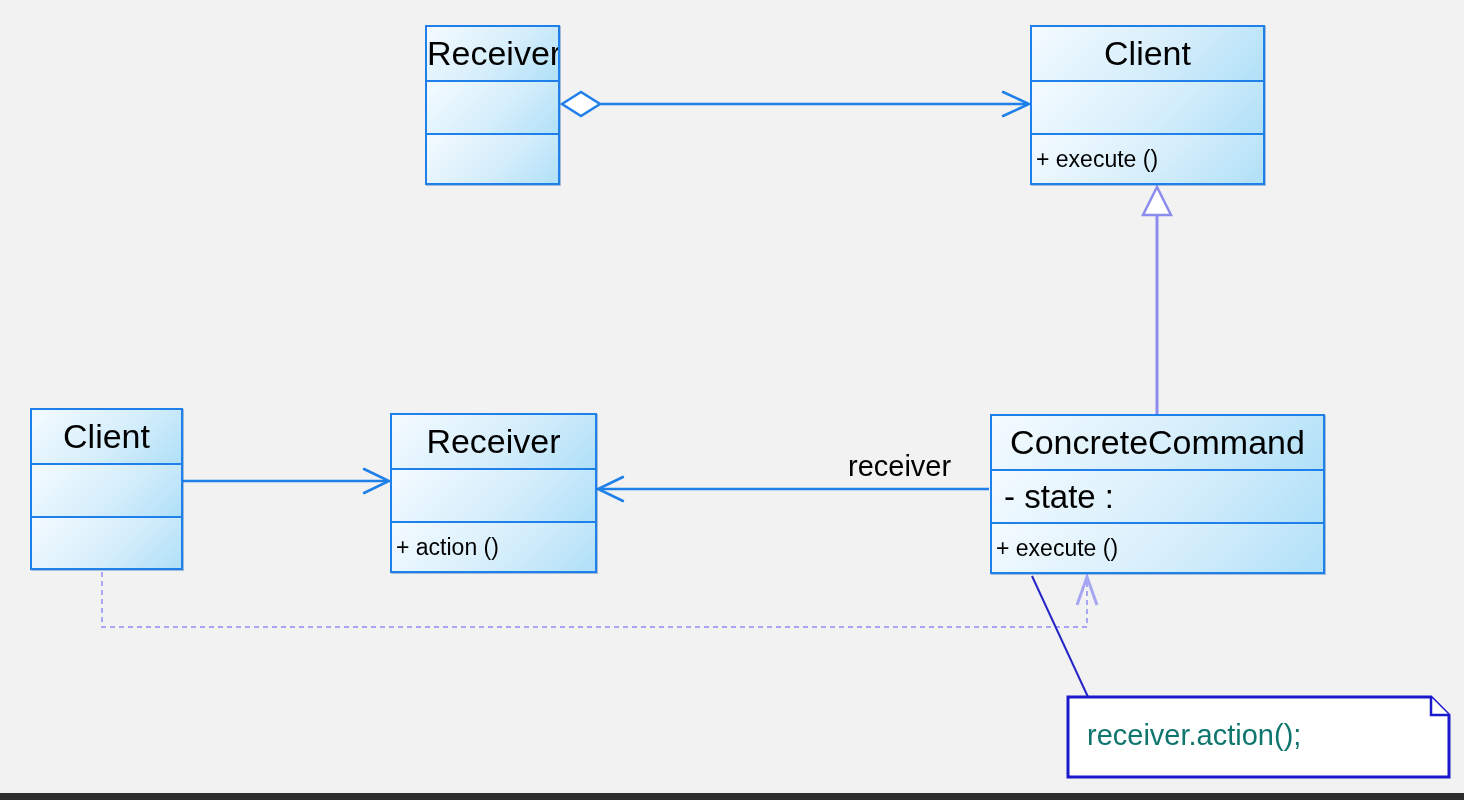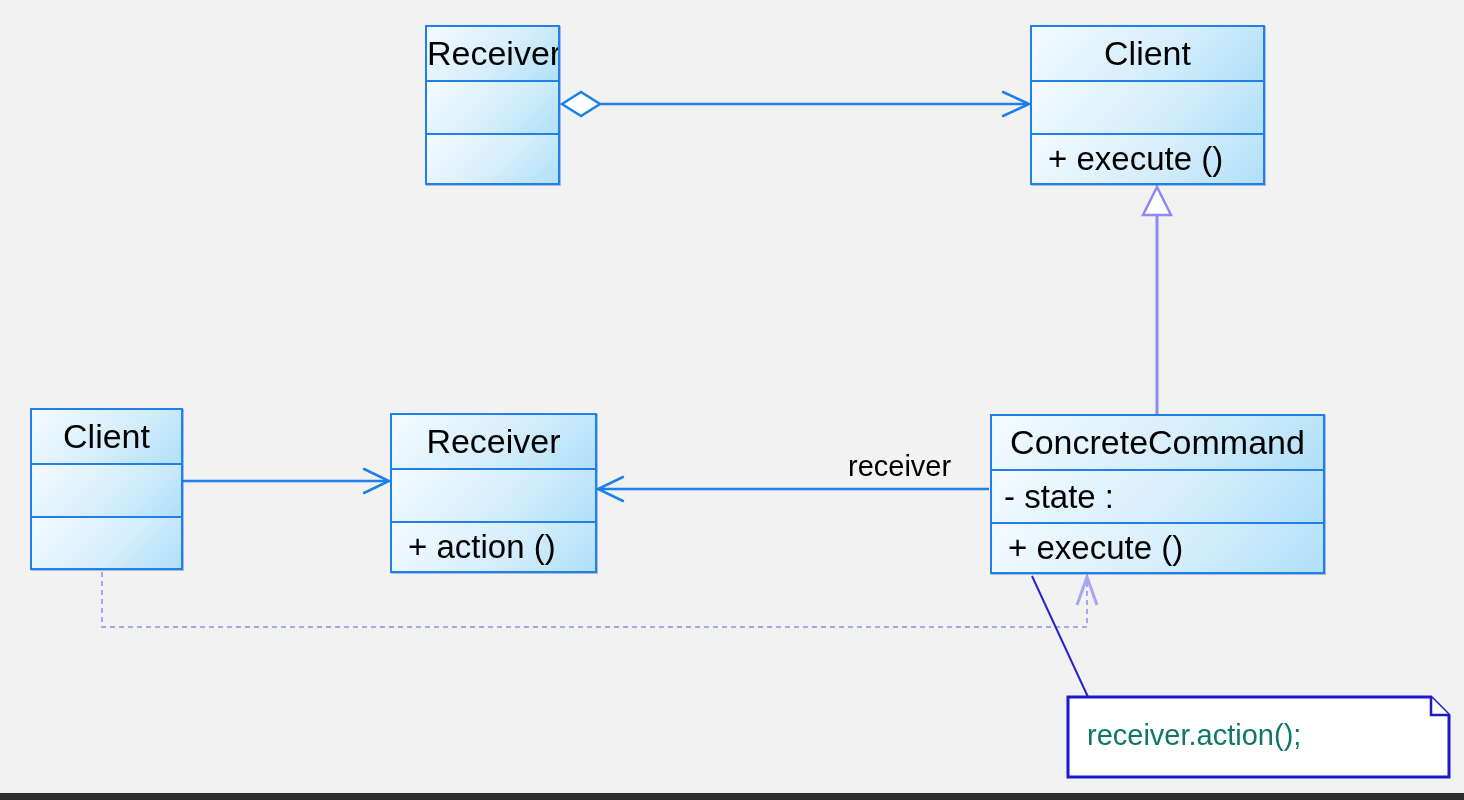"+ execute ()" .compartment.ops { font-size: 33px -> 23px; padding-left: 16px -> 4px }
